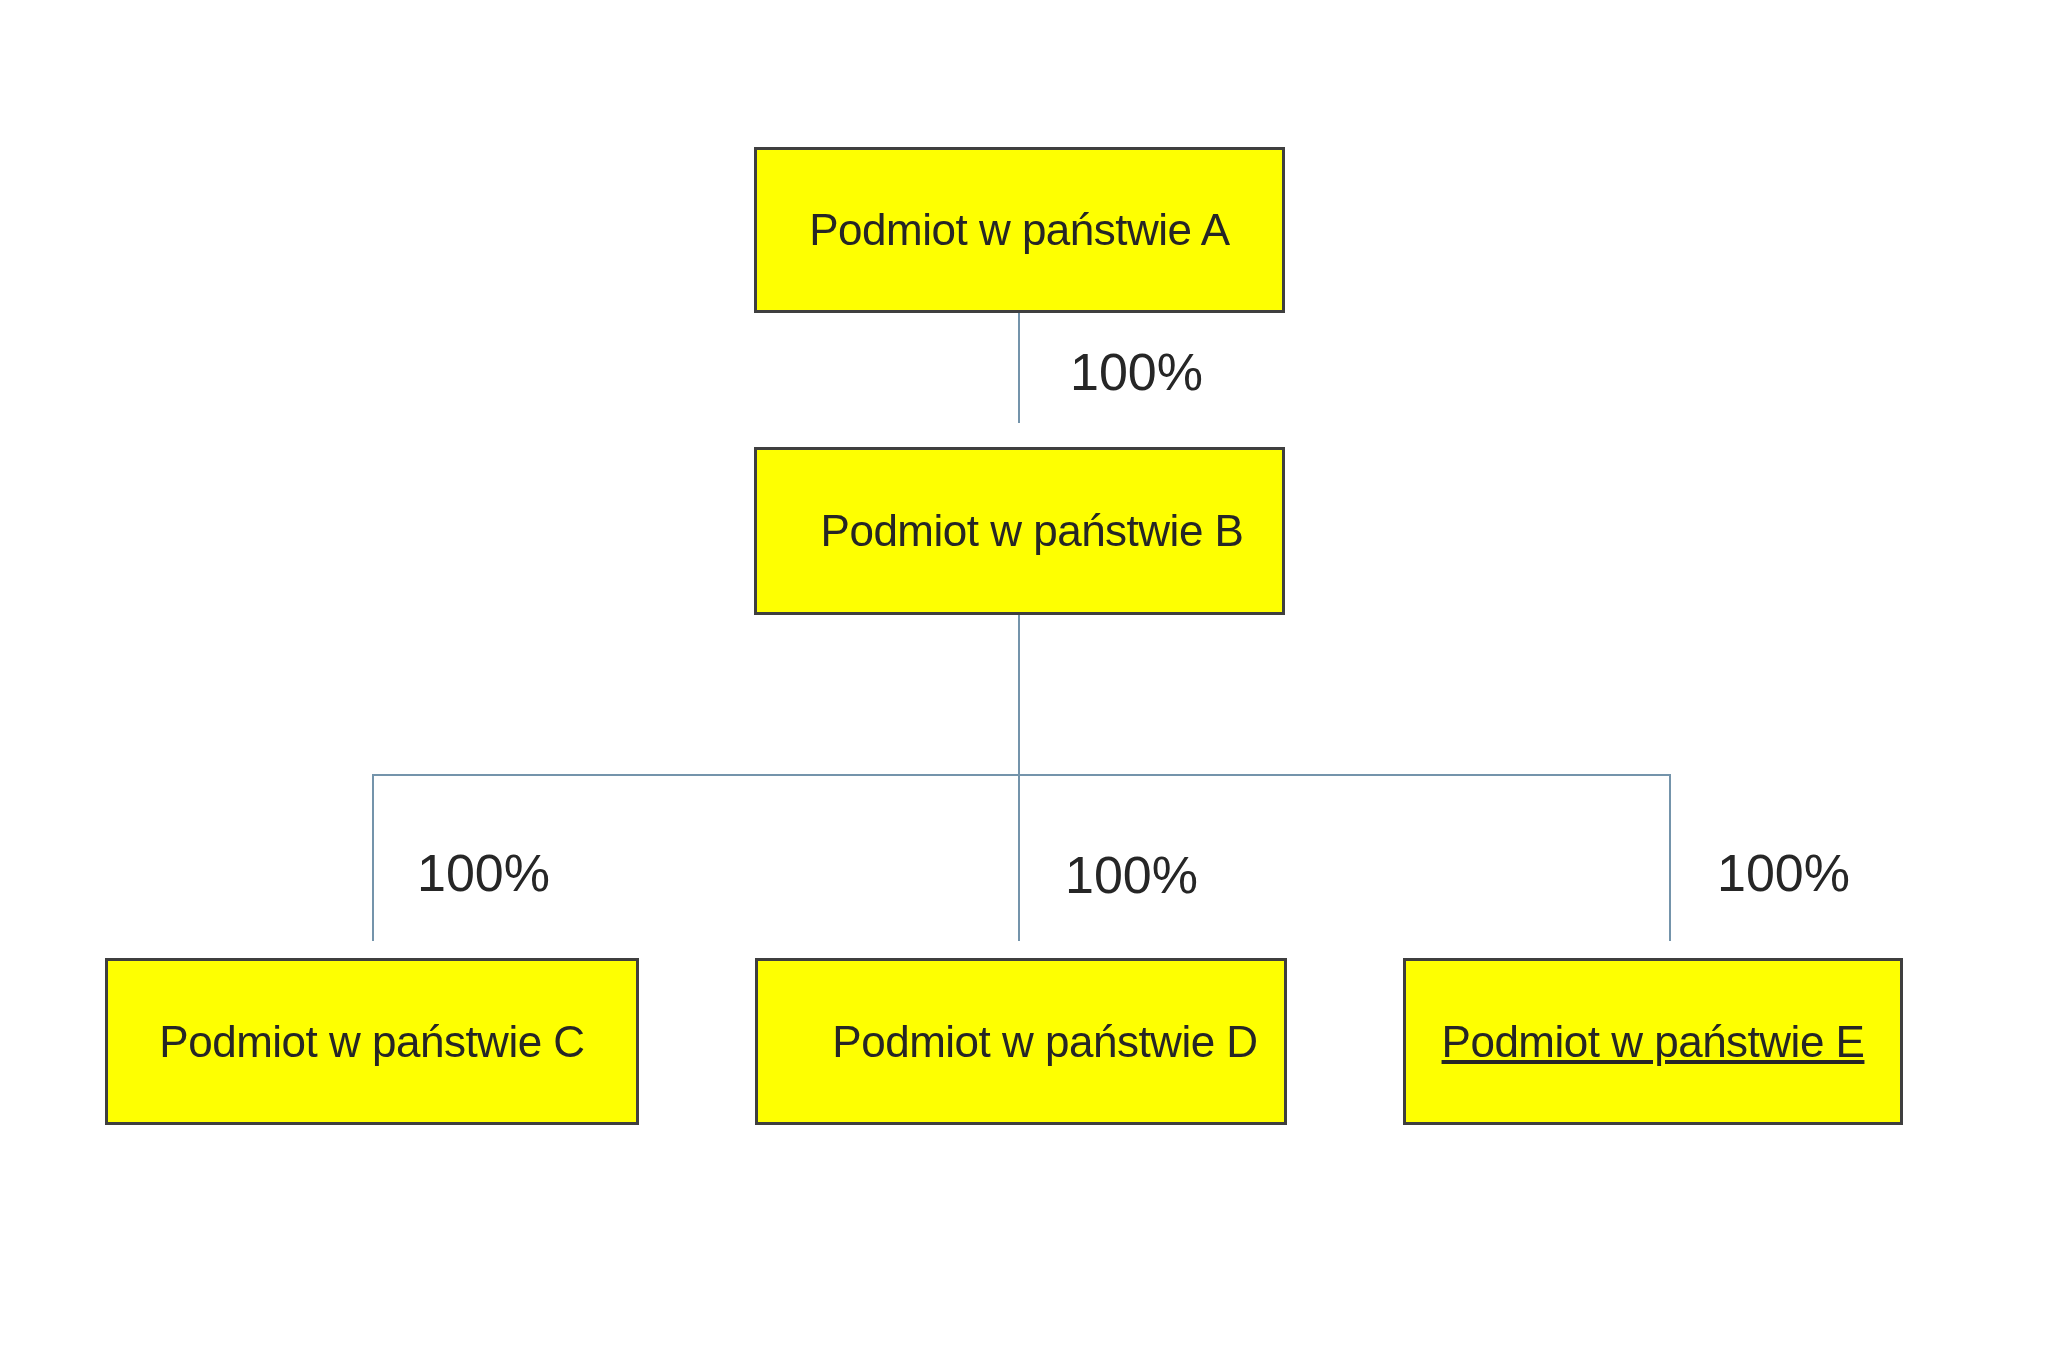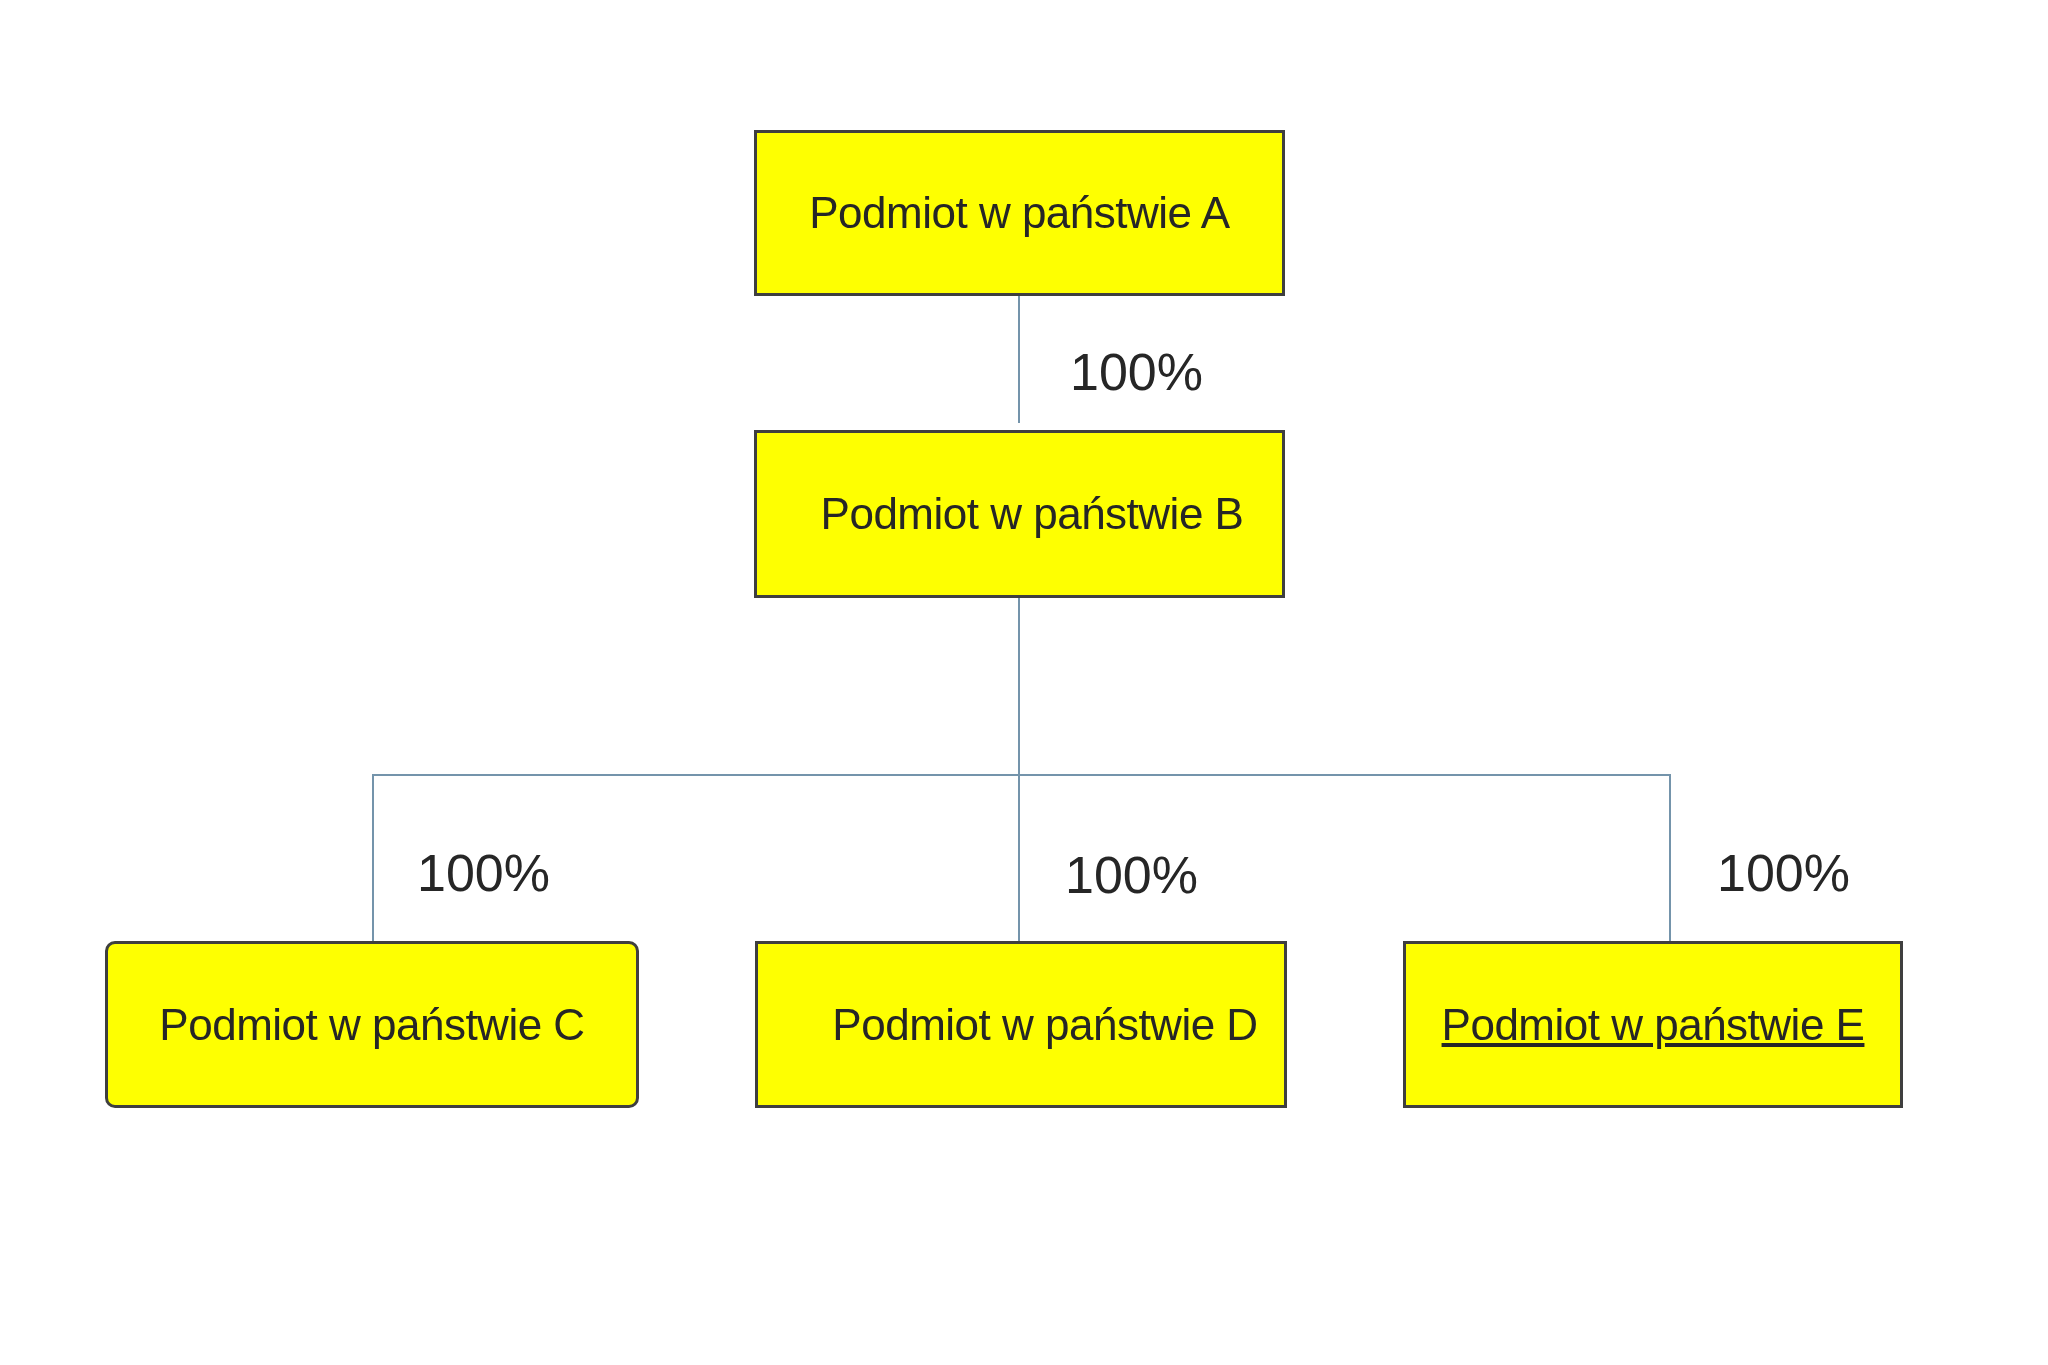"Podmiot w państwie A" .node { margin-top: none -> 17px }
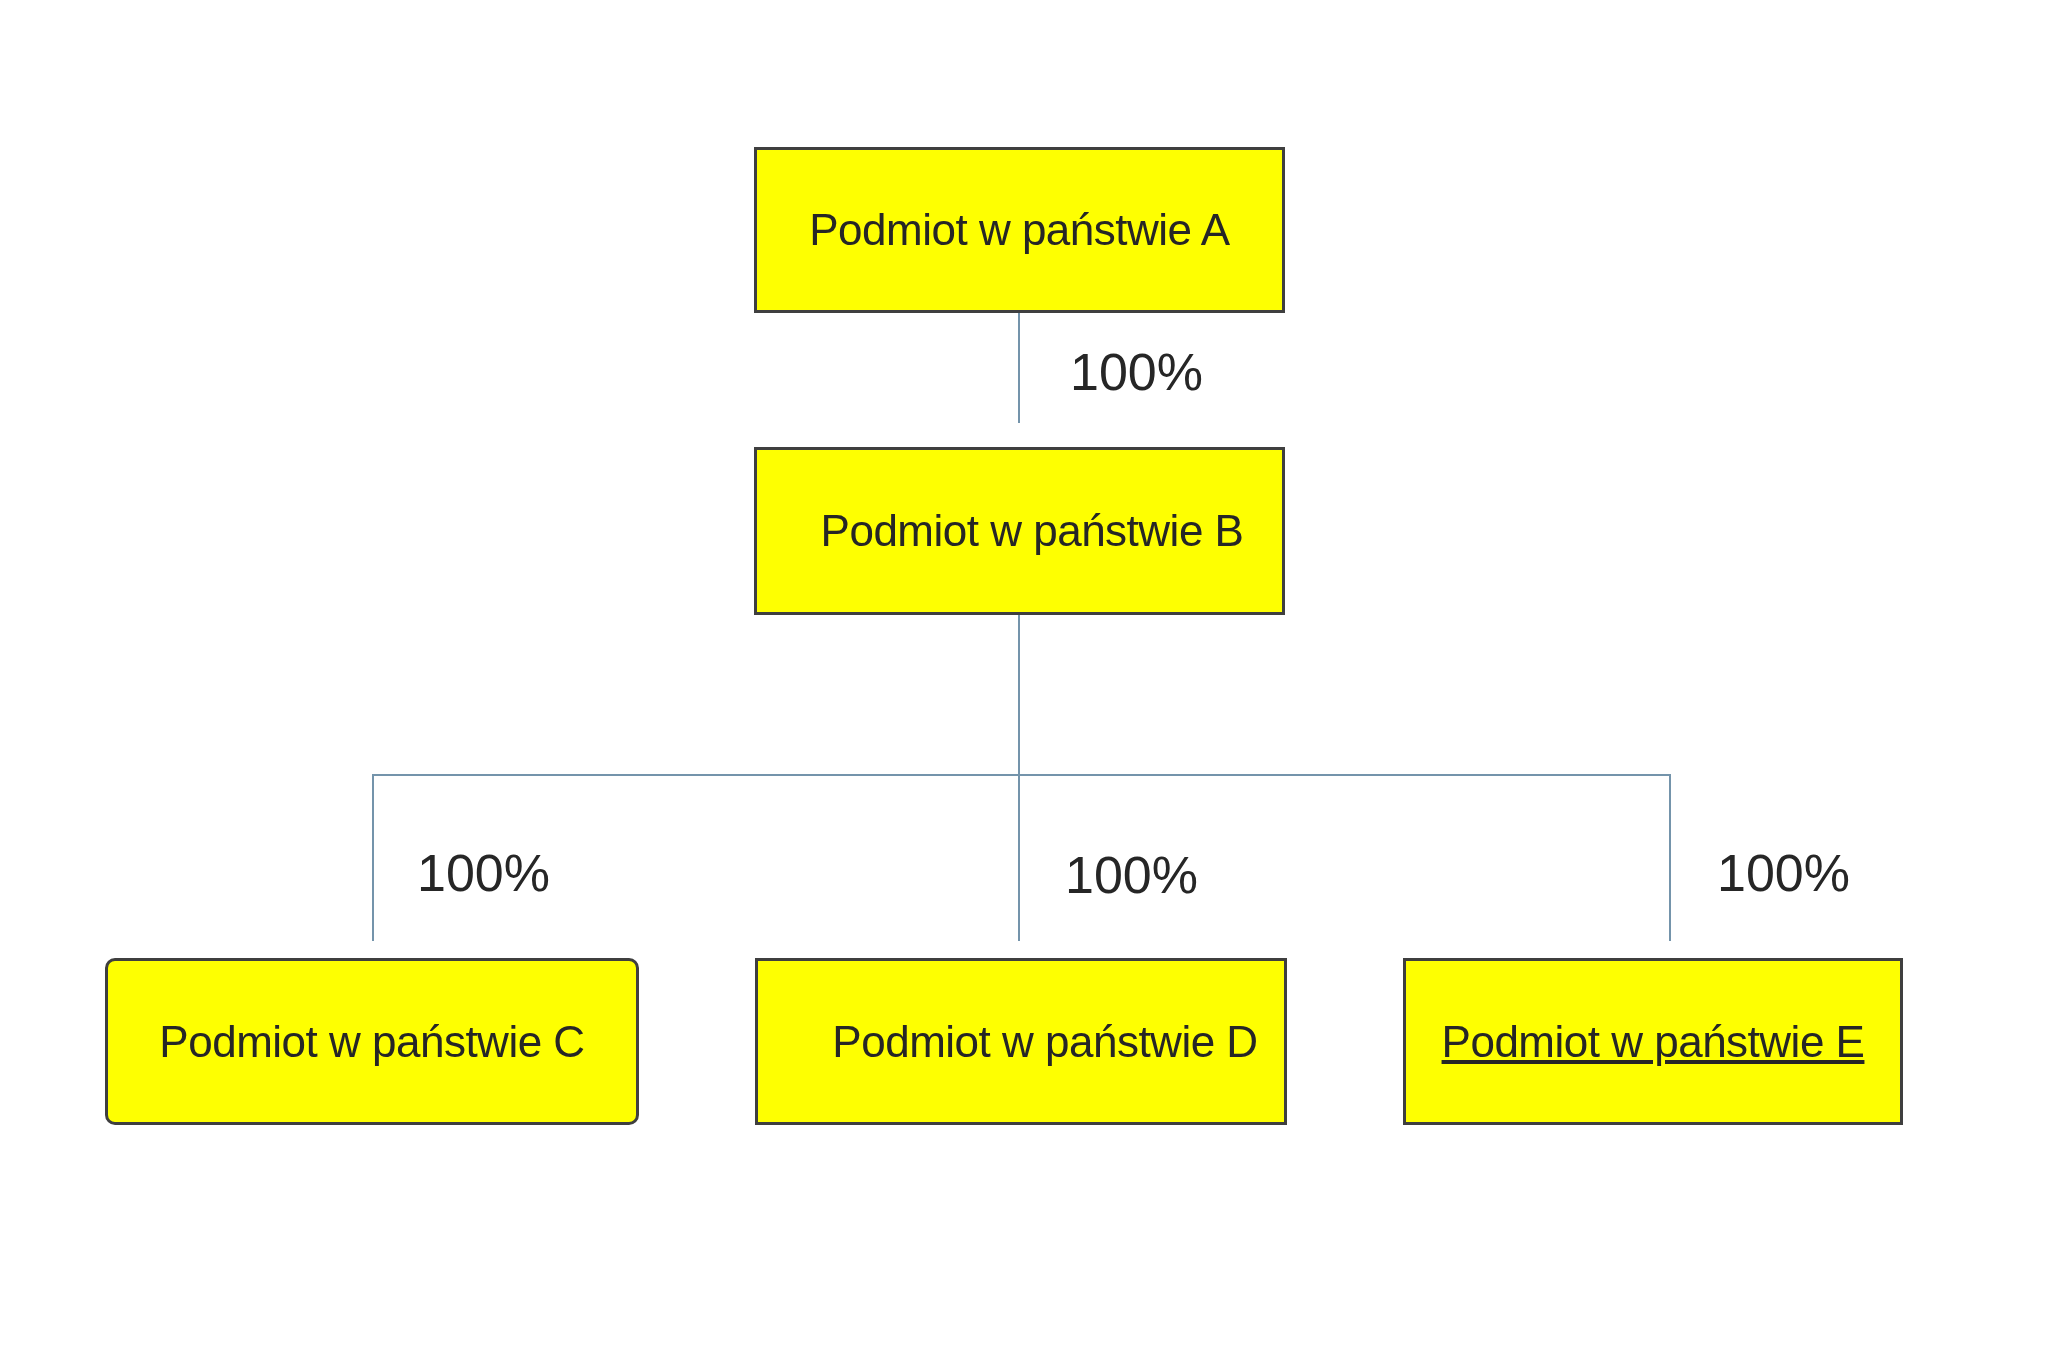"Podmiot w państwie C" .node-c { border-radius: 10px -> none }
